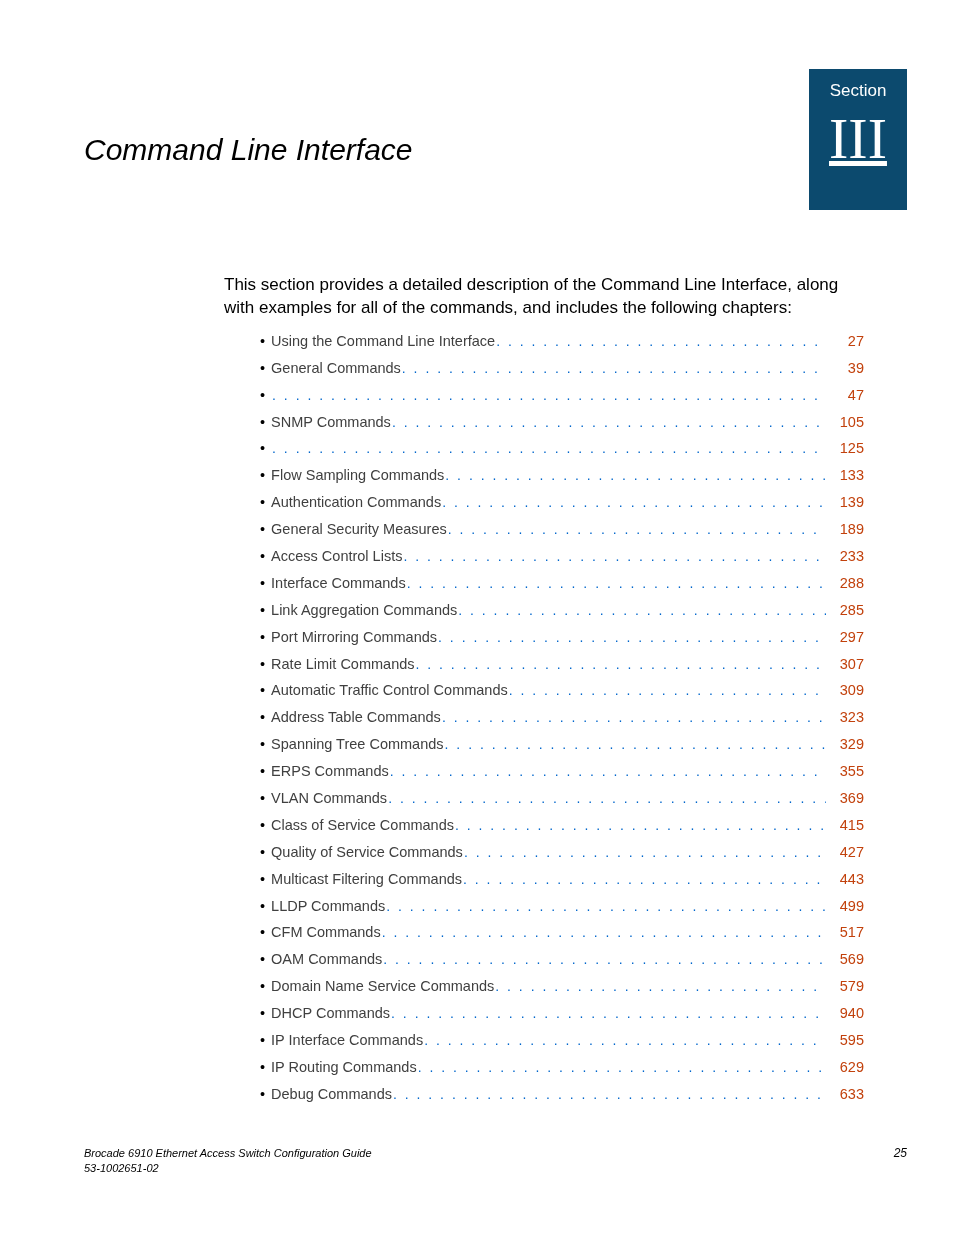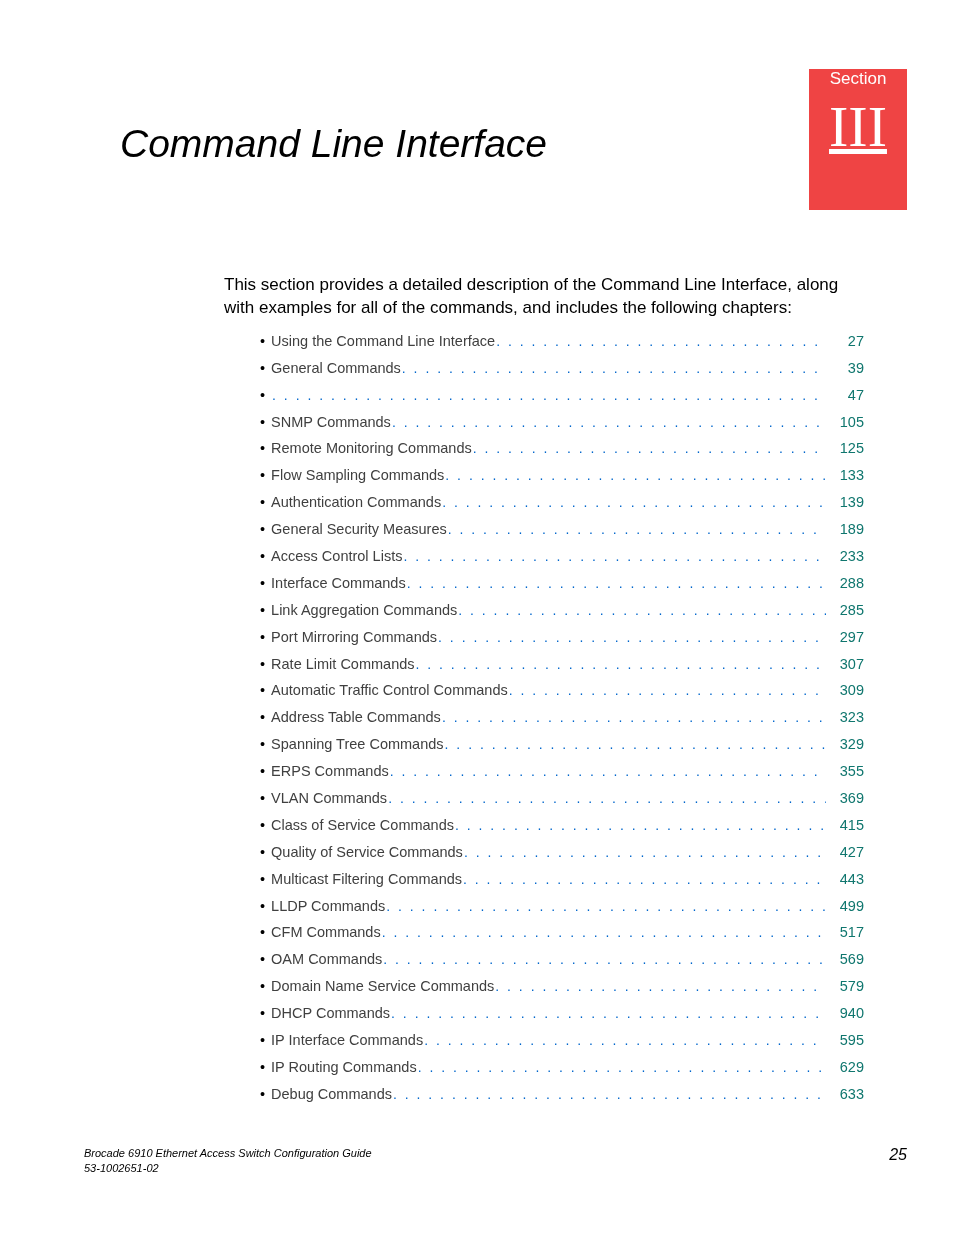"Section" .section-tab { background: #ef4444 -> #0c4a6e; padding-top: none -> 12px }
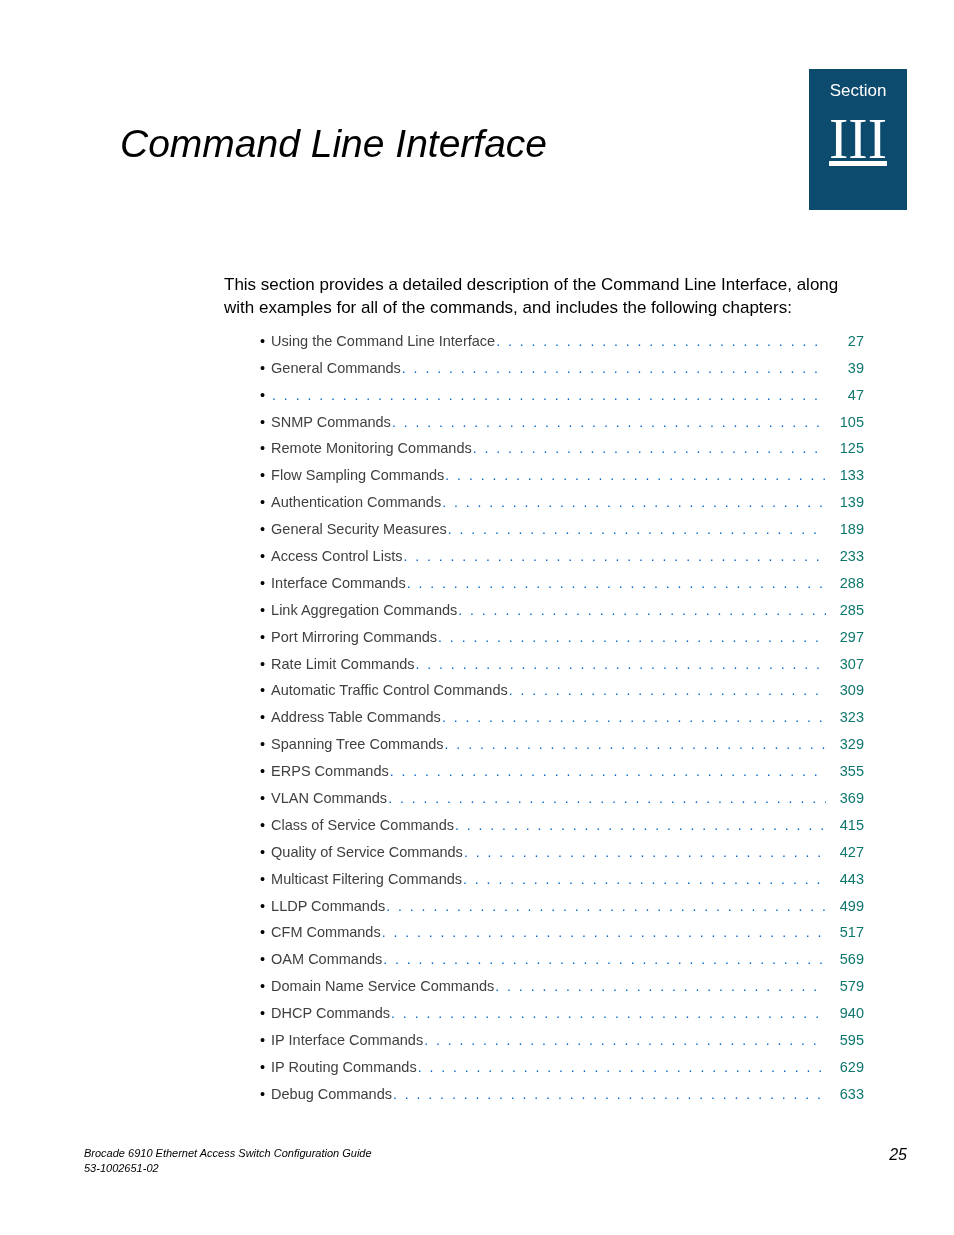"Command Line Interface" .title { font-size: 39px -> 30px; margin-left: 36px -> none; top: 122px -> 133px }
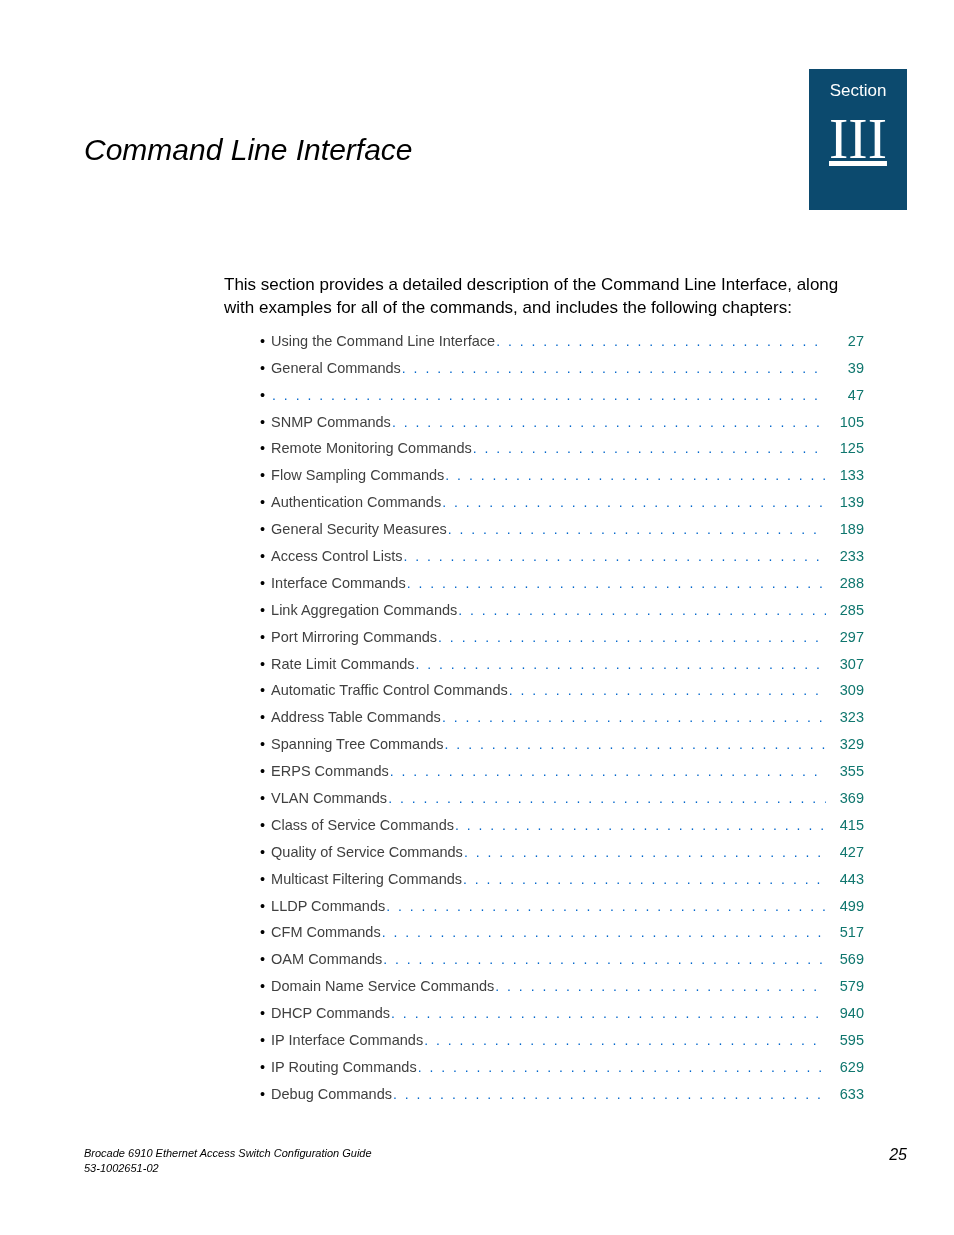"27" .toc-page { color: #0f766e -> #c2410c }
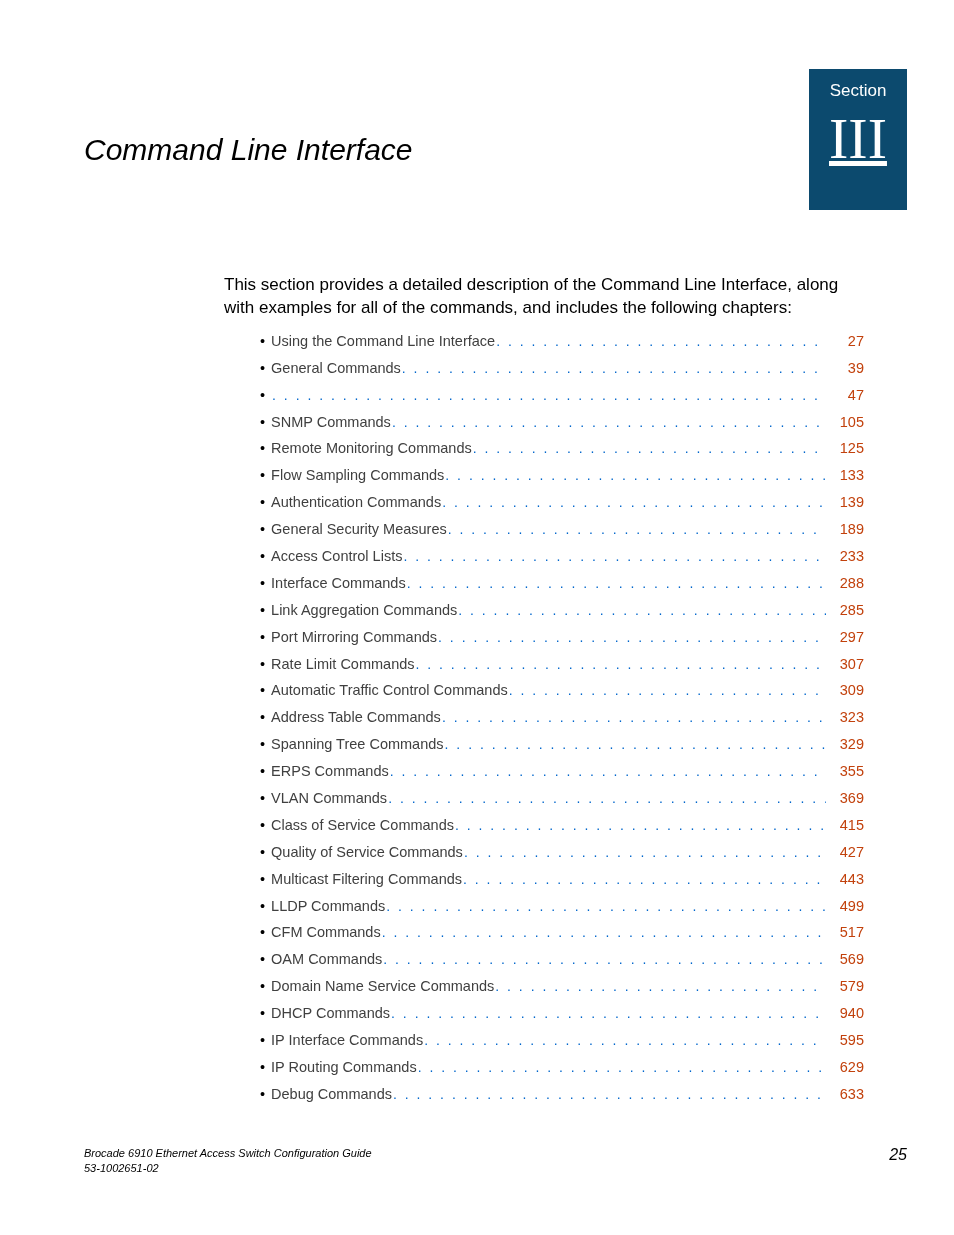"Remote Monitoring Commands" span.toc-label { html: <span>Remote Monitoring Commands</span> -> none }
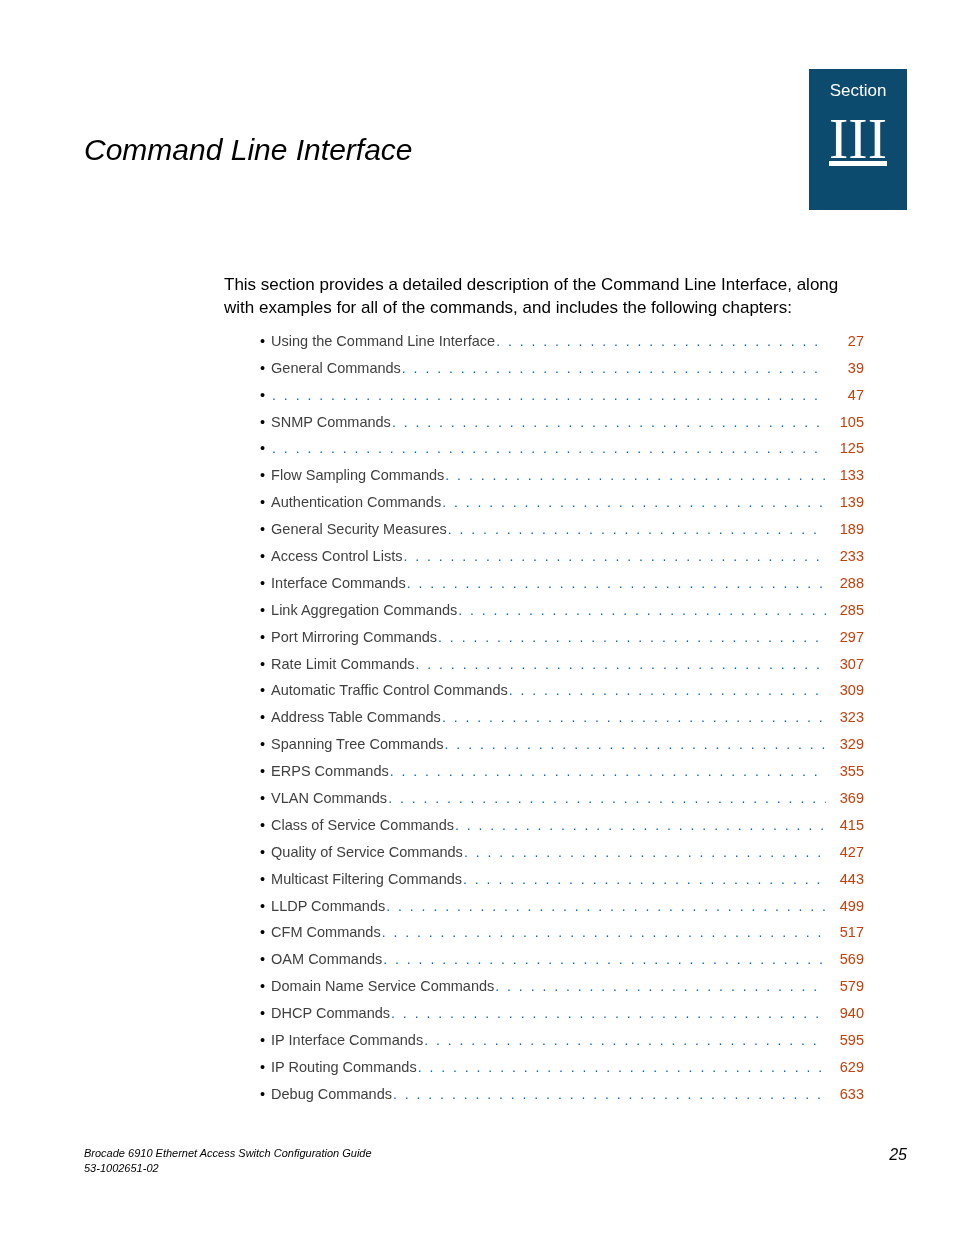"25" .footer-right { font-size: 16px -> 12px }
